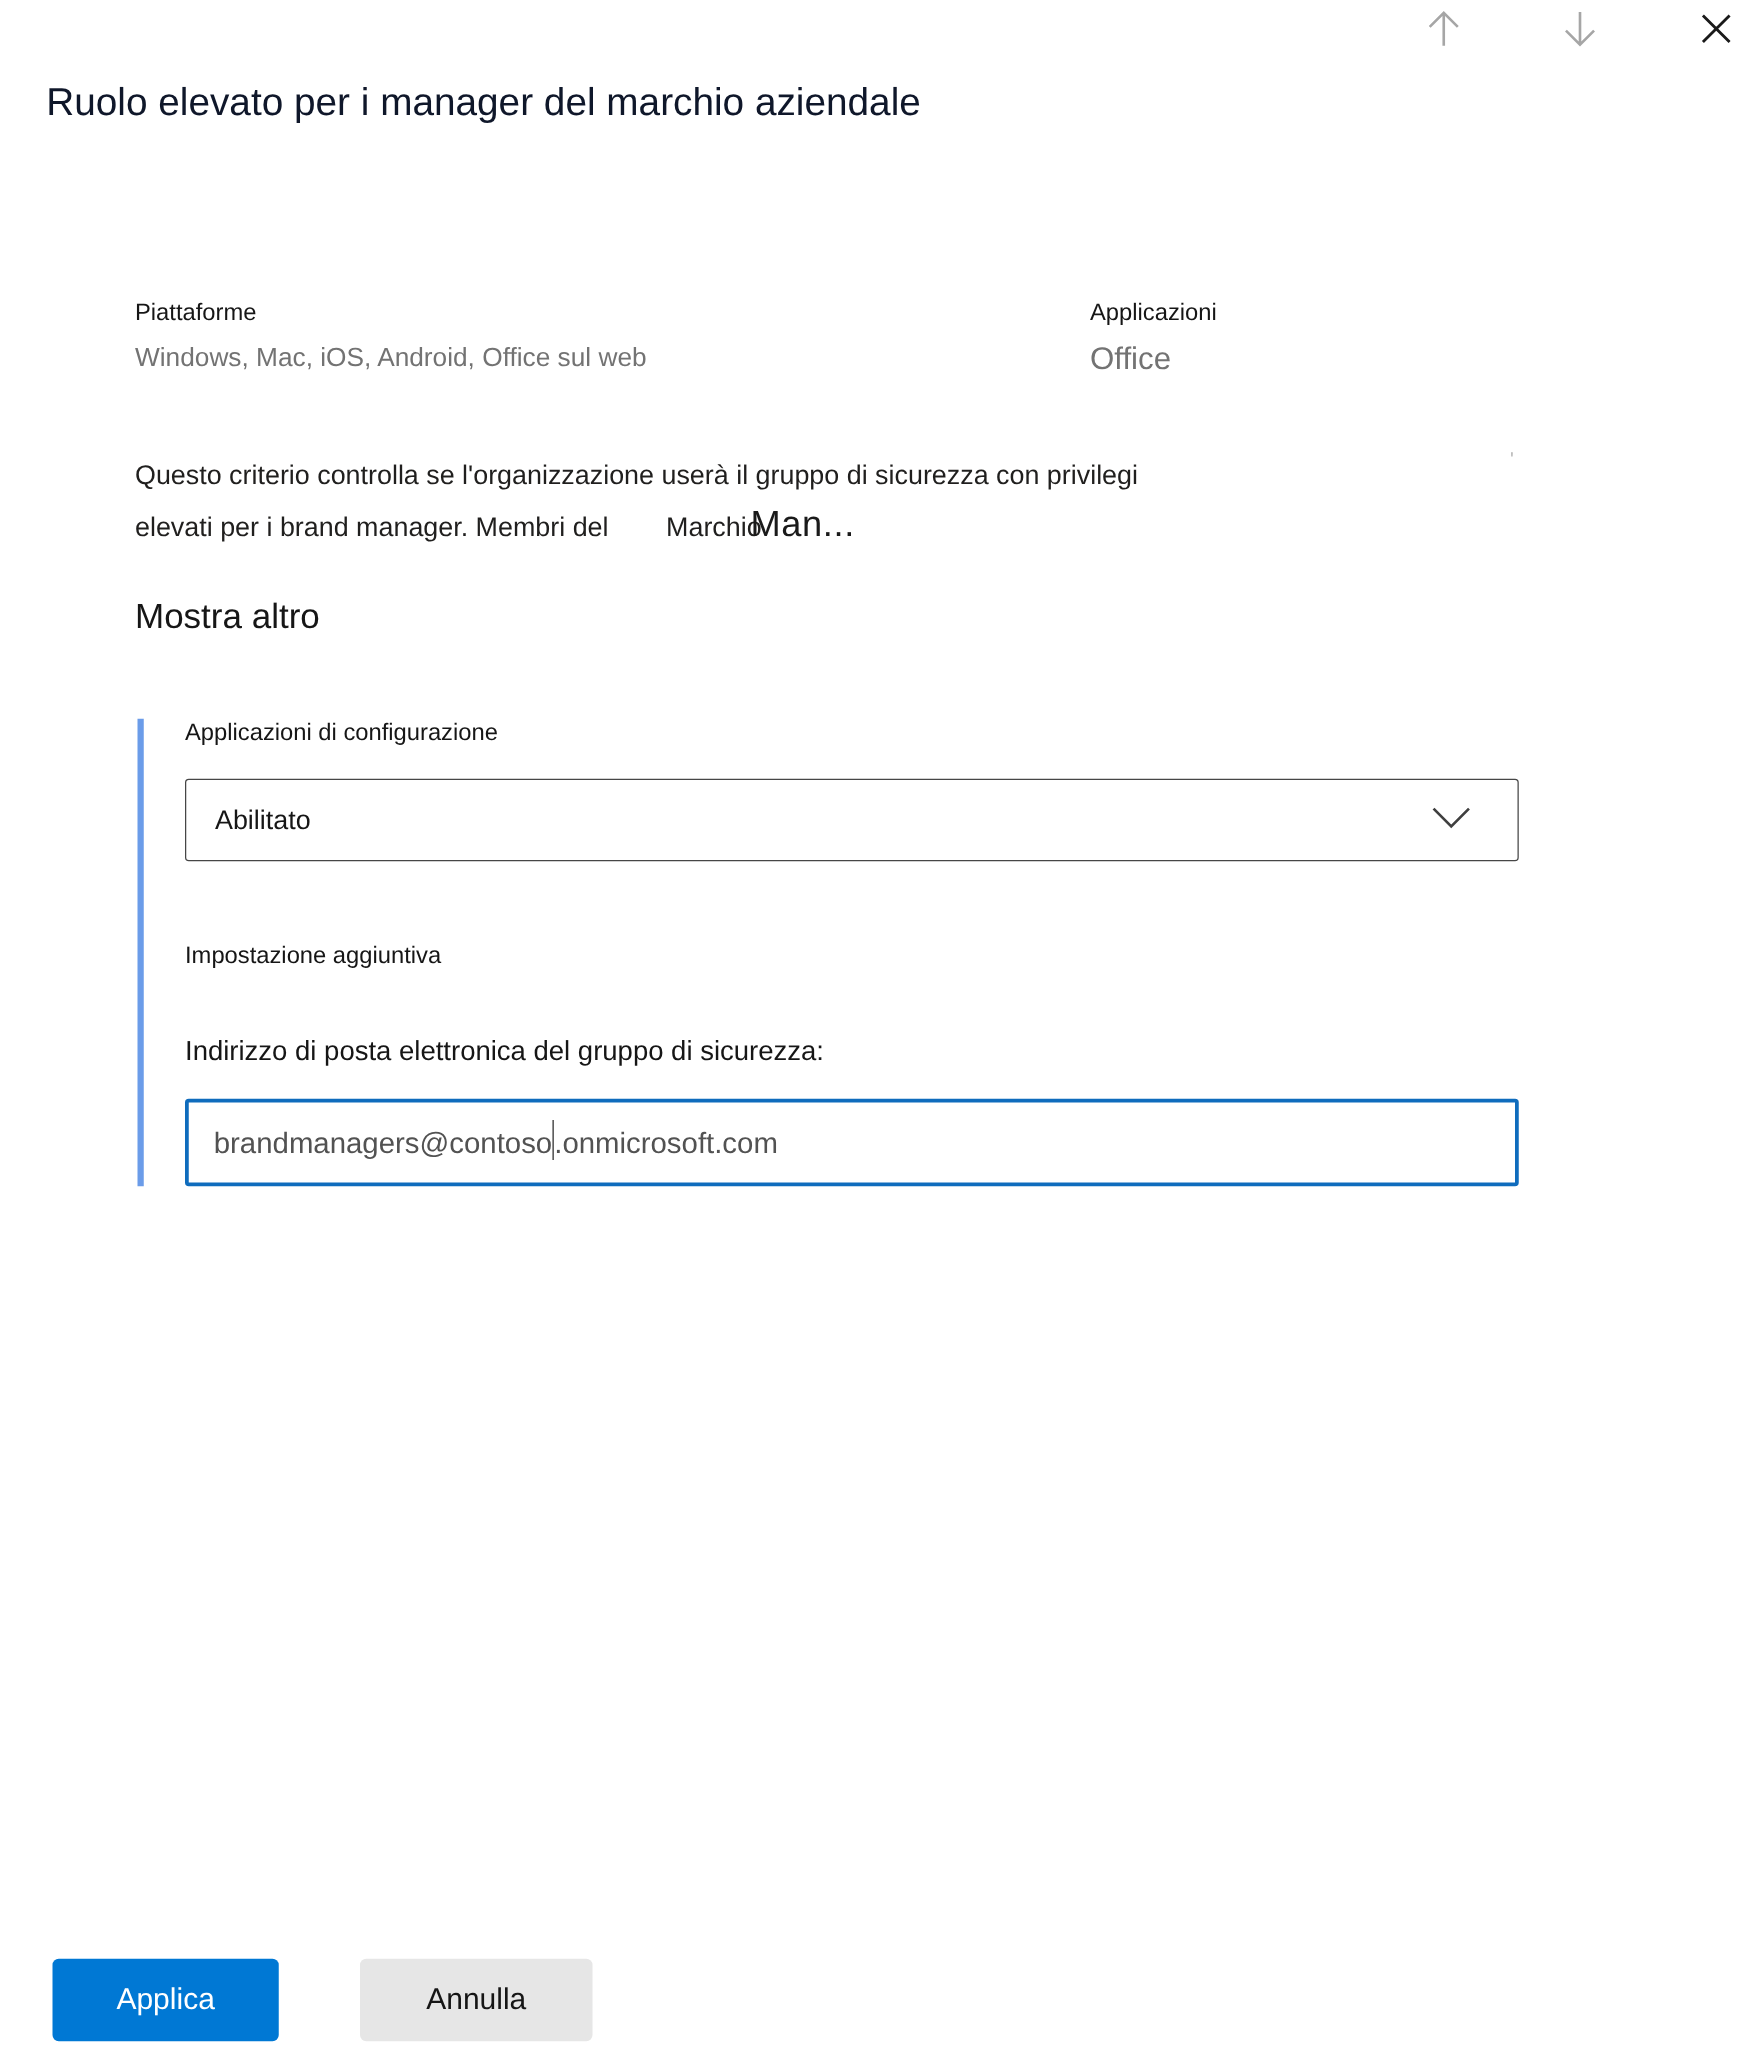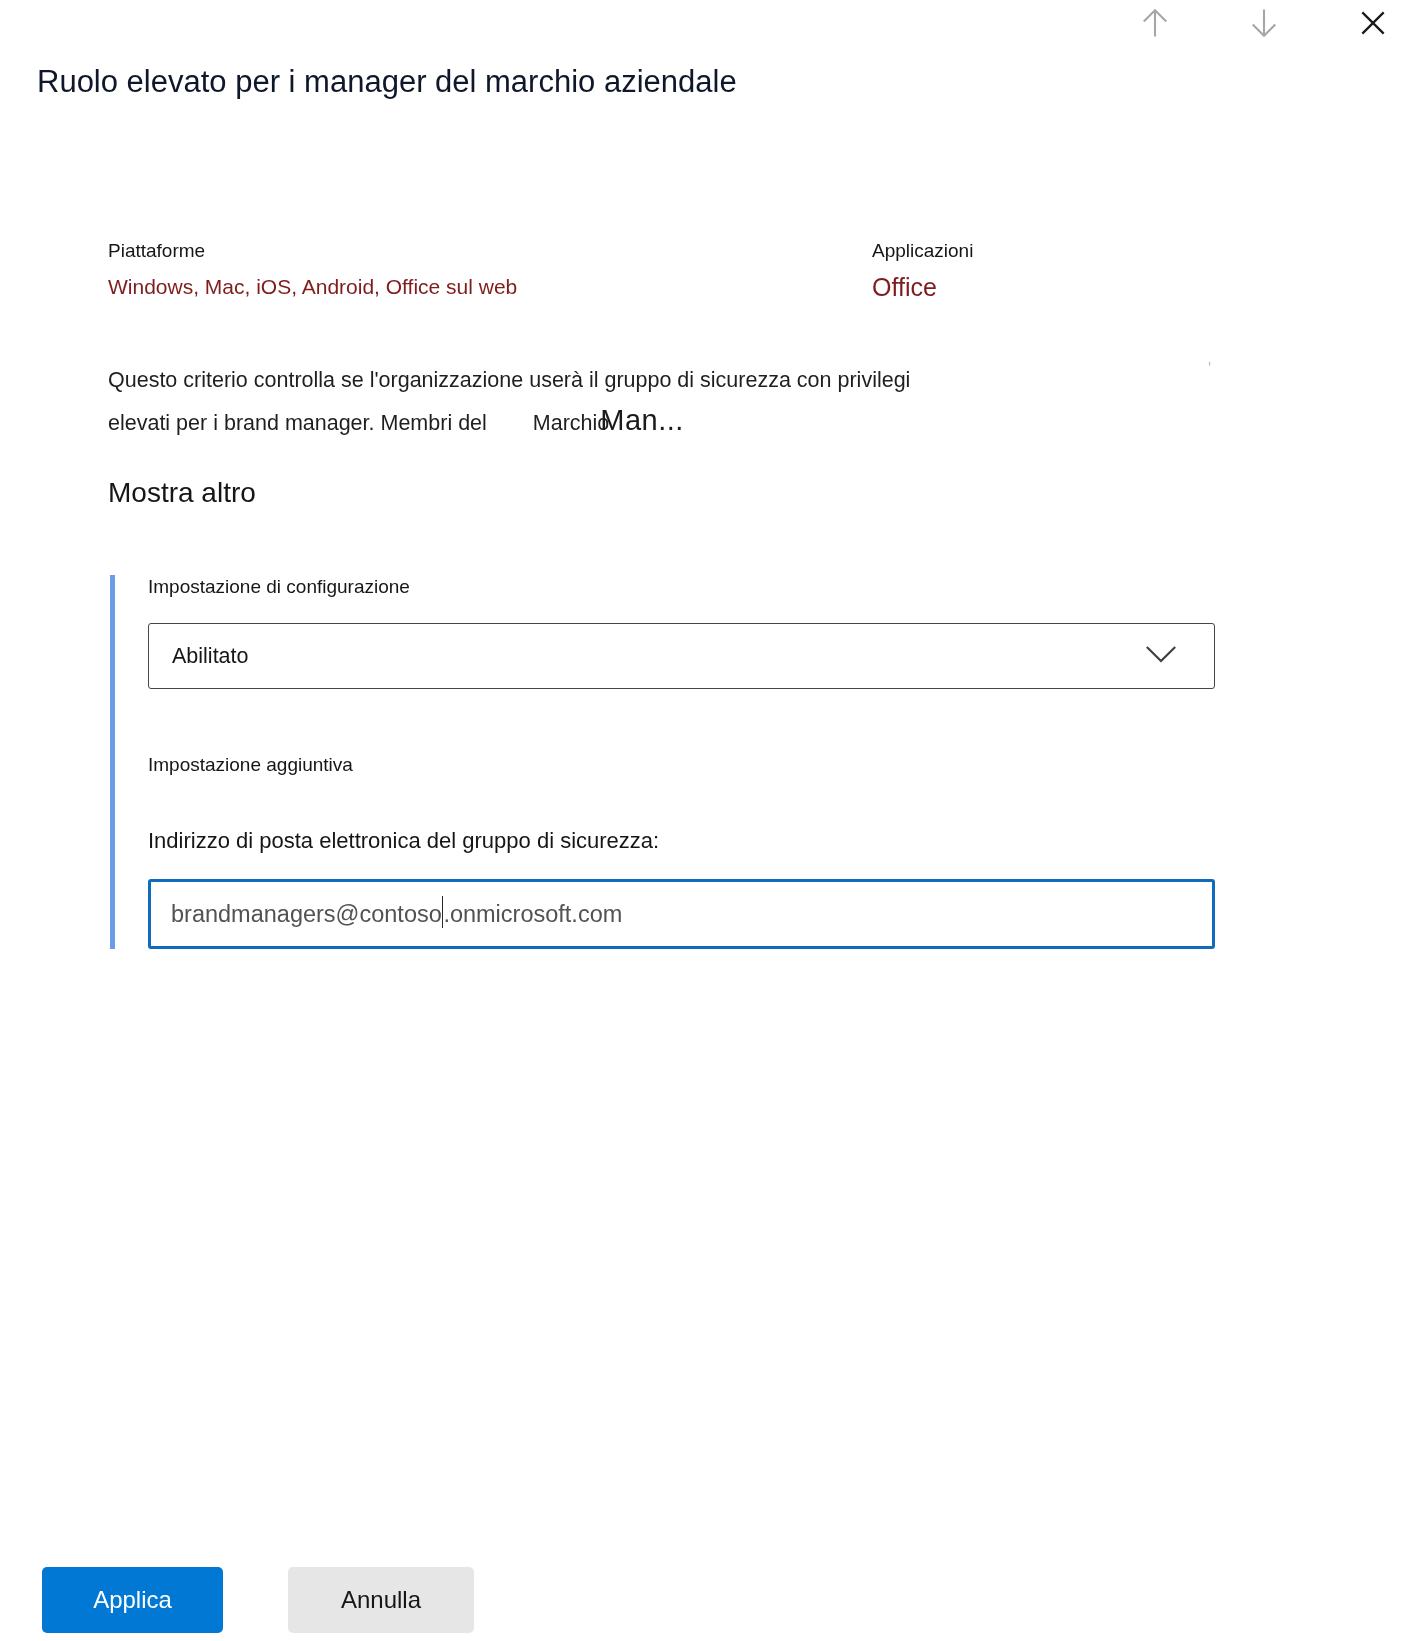"Windows, Mac, iOS, Android, Office" .meta-value { color: #7f1d1d -> #737373 }
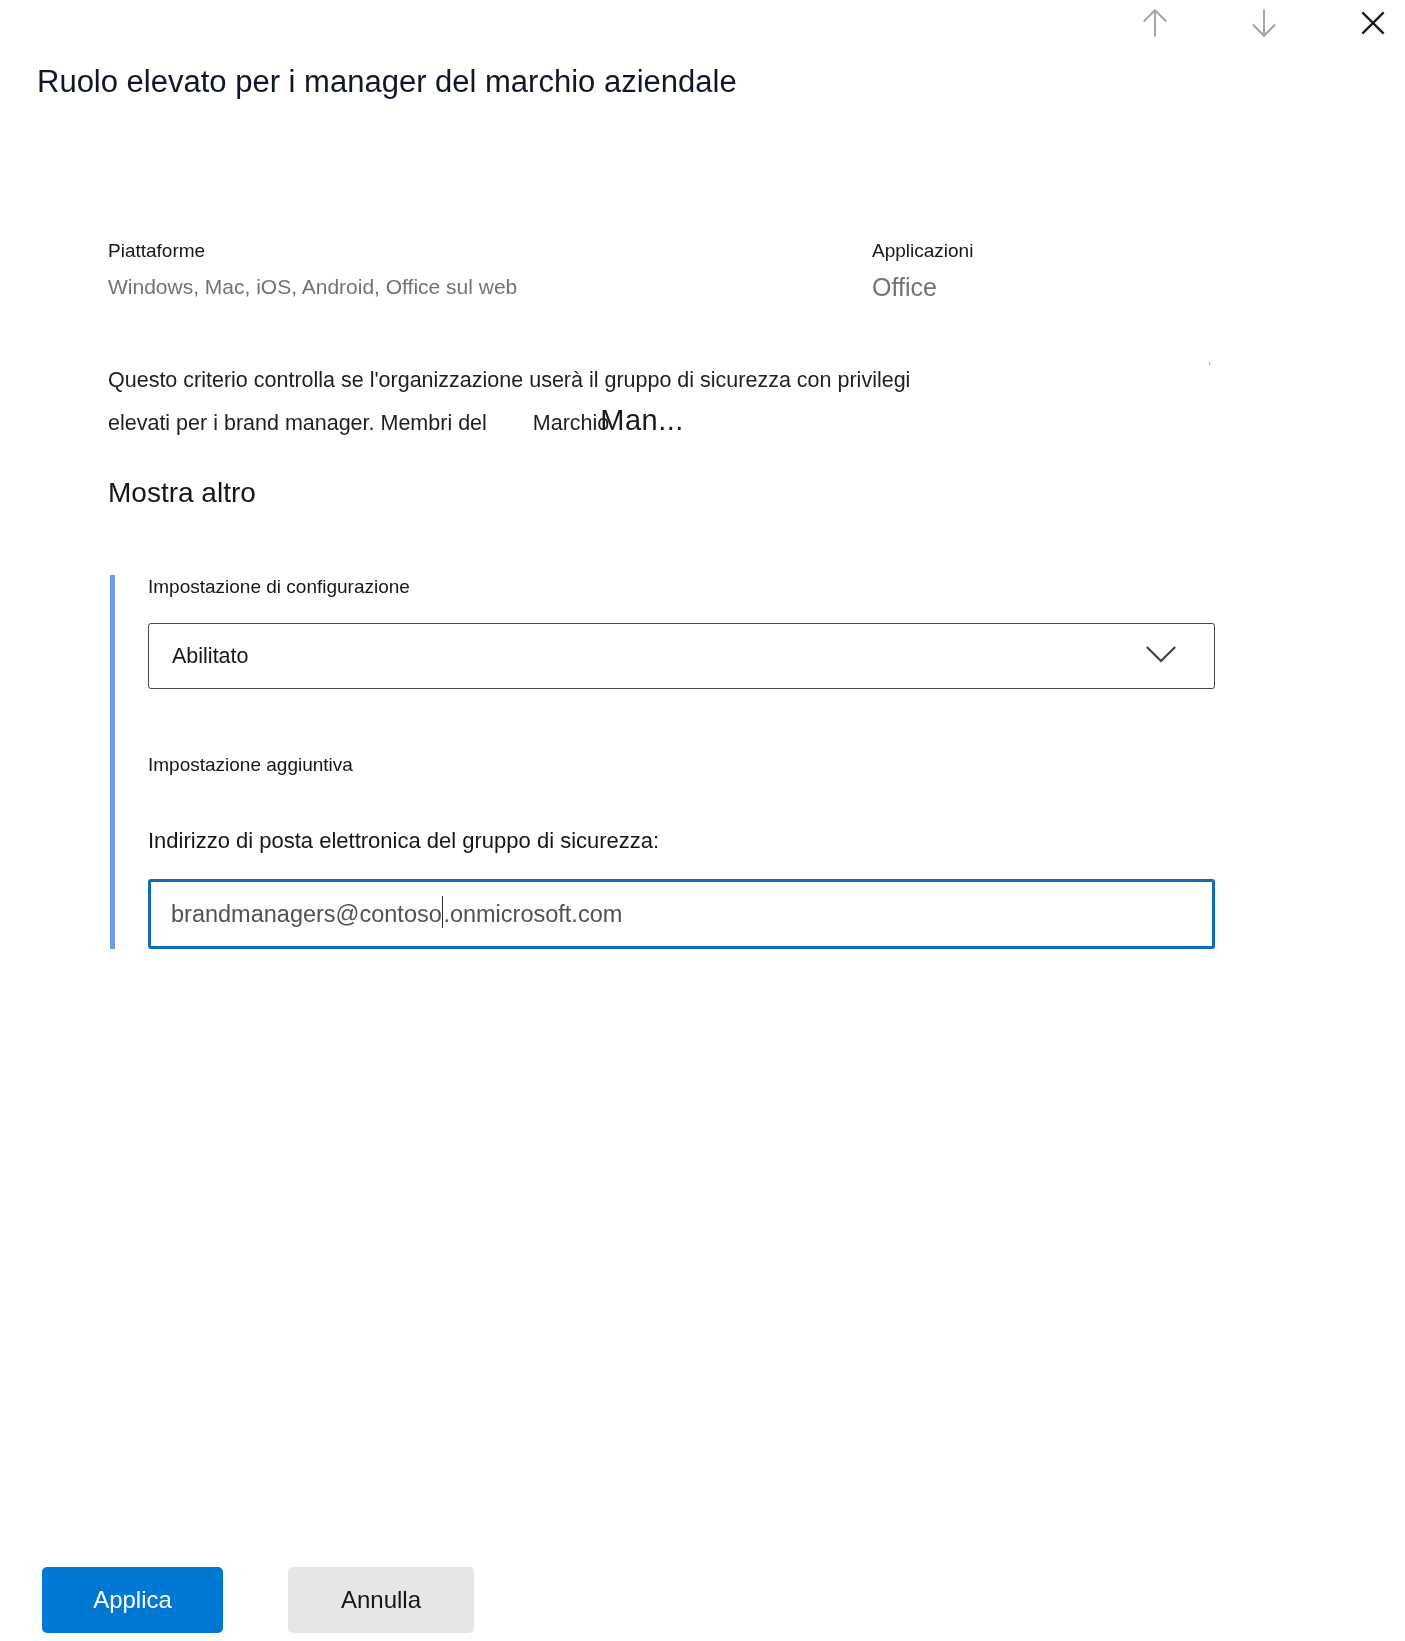"Impostazione di configurazione" div.setting-label { text: Impostazione -> Applicazioni }
